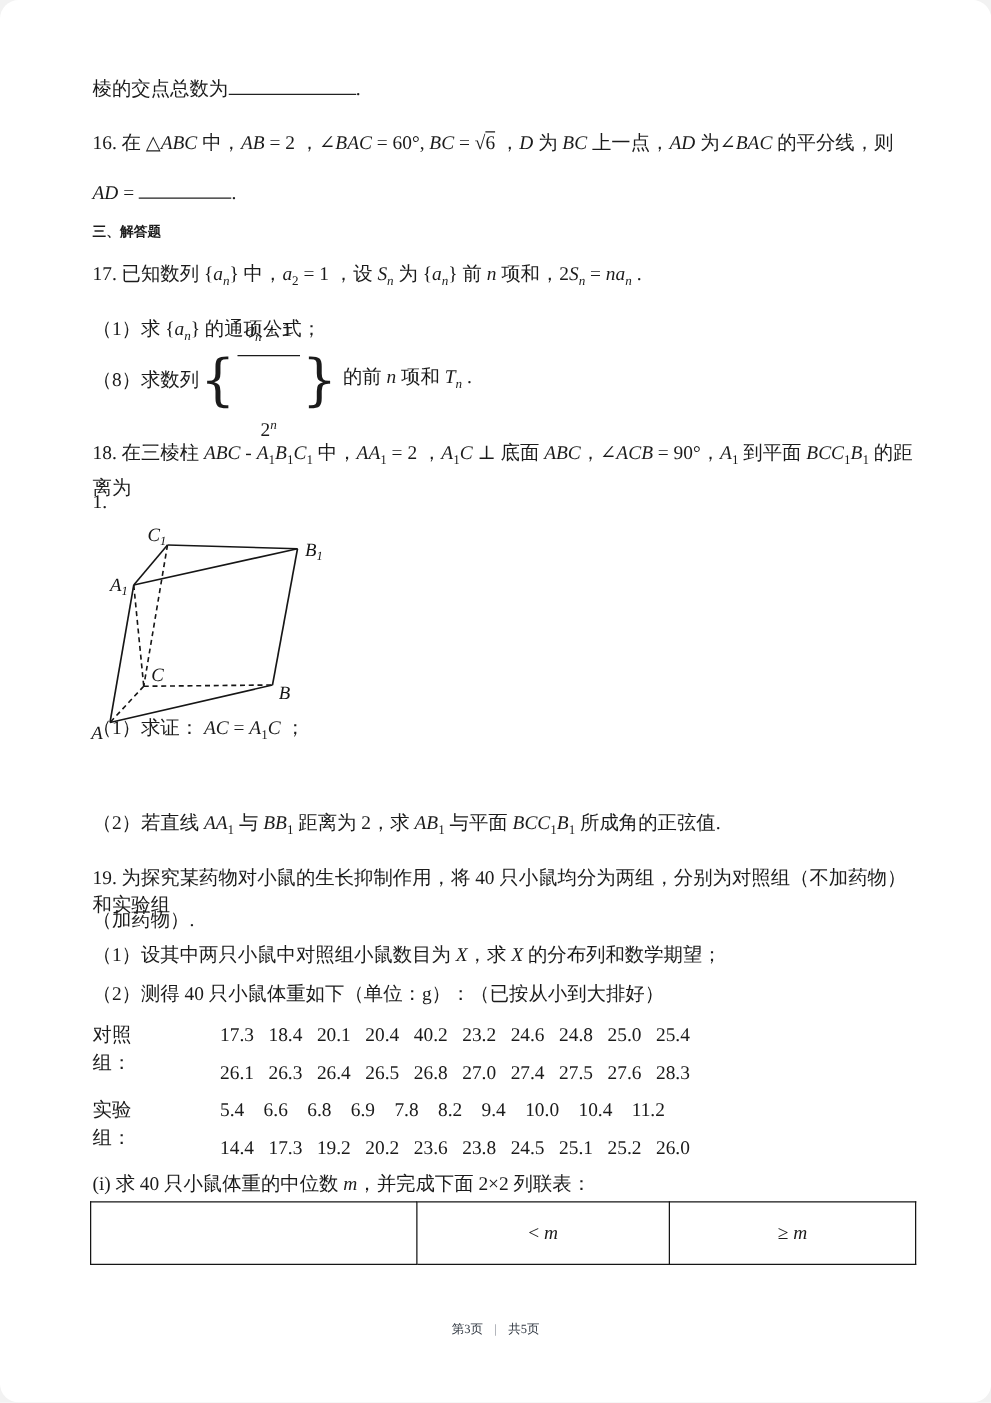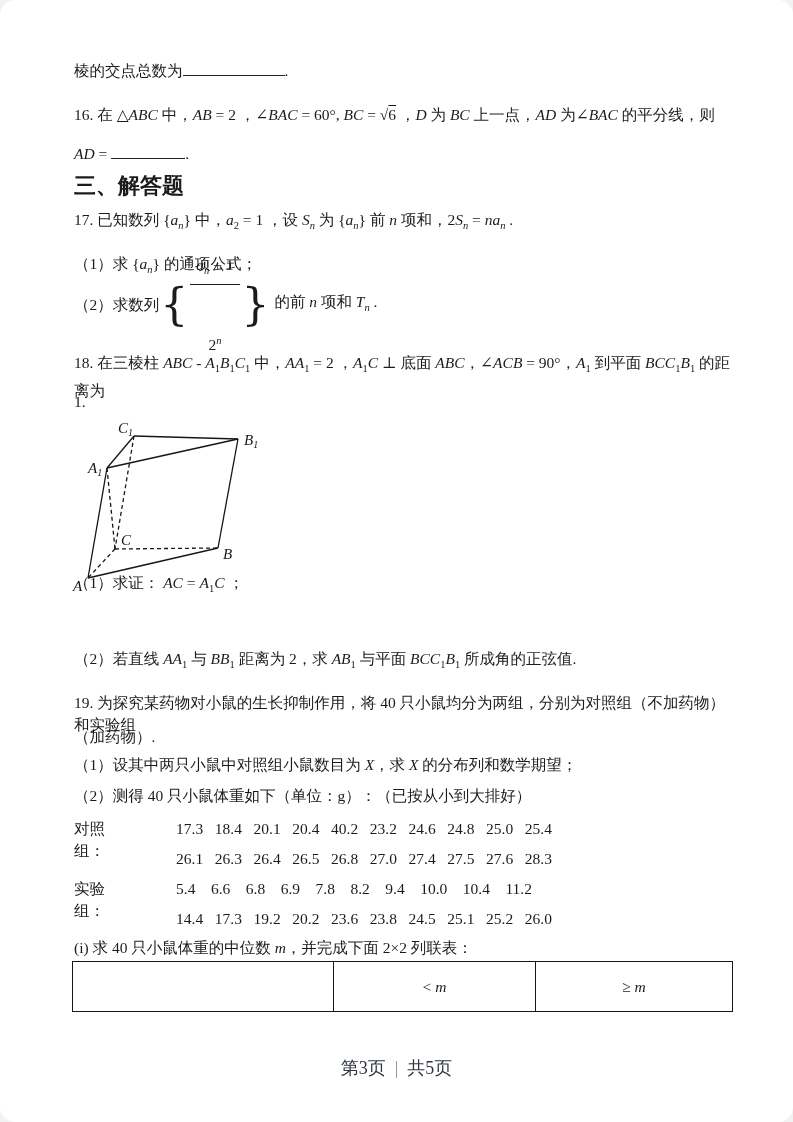"三、解答题" .sec-title { font-size: 22px -> 11px }
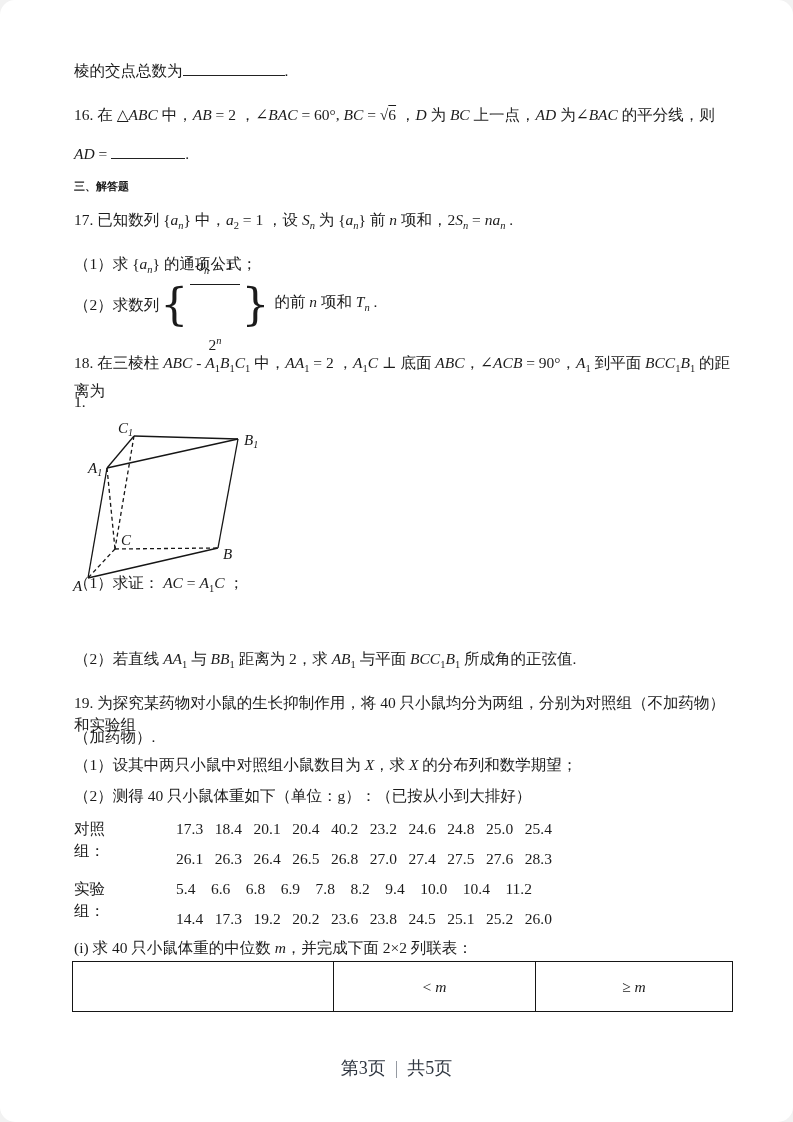"（2）求数列" span { text: 2 -> 8 }
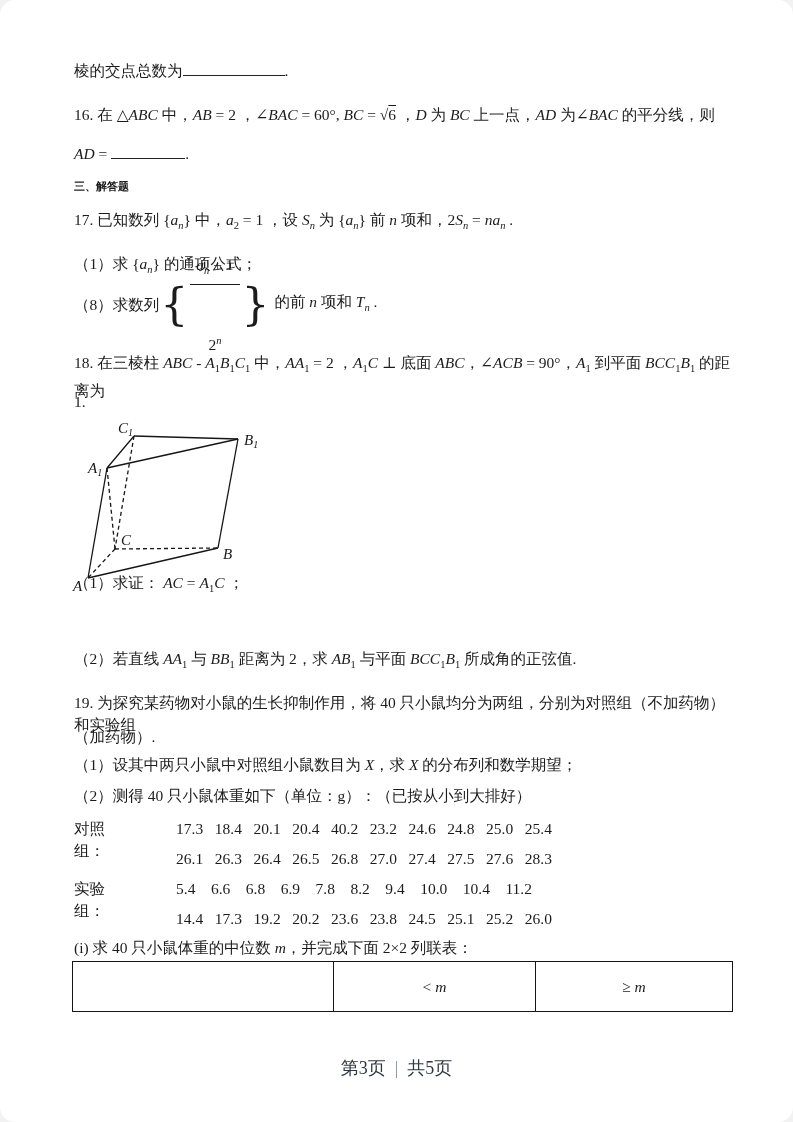"第3页 | 共5页" .footer { font-size: 18px -> 10px }
